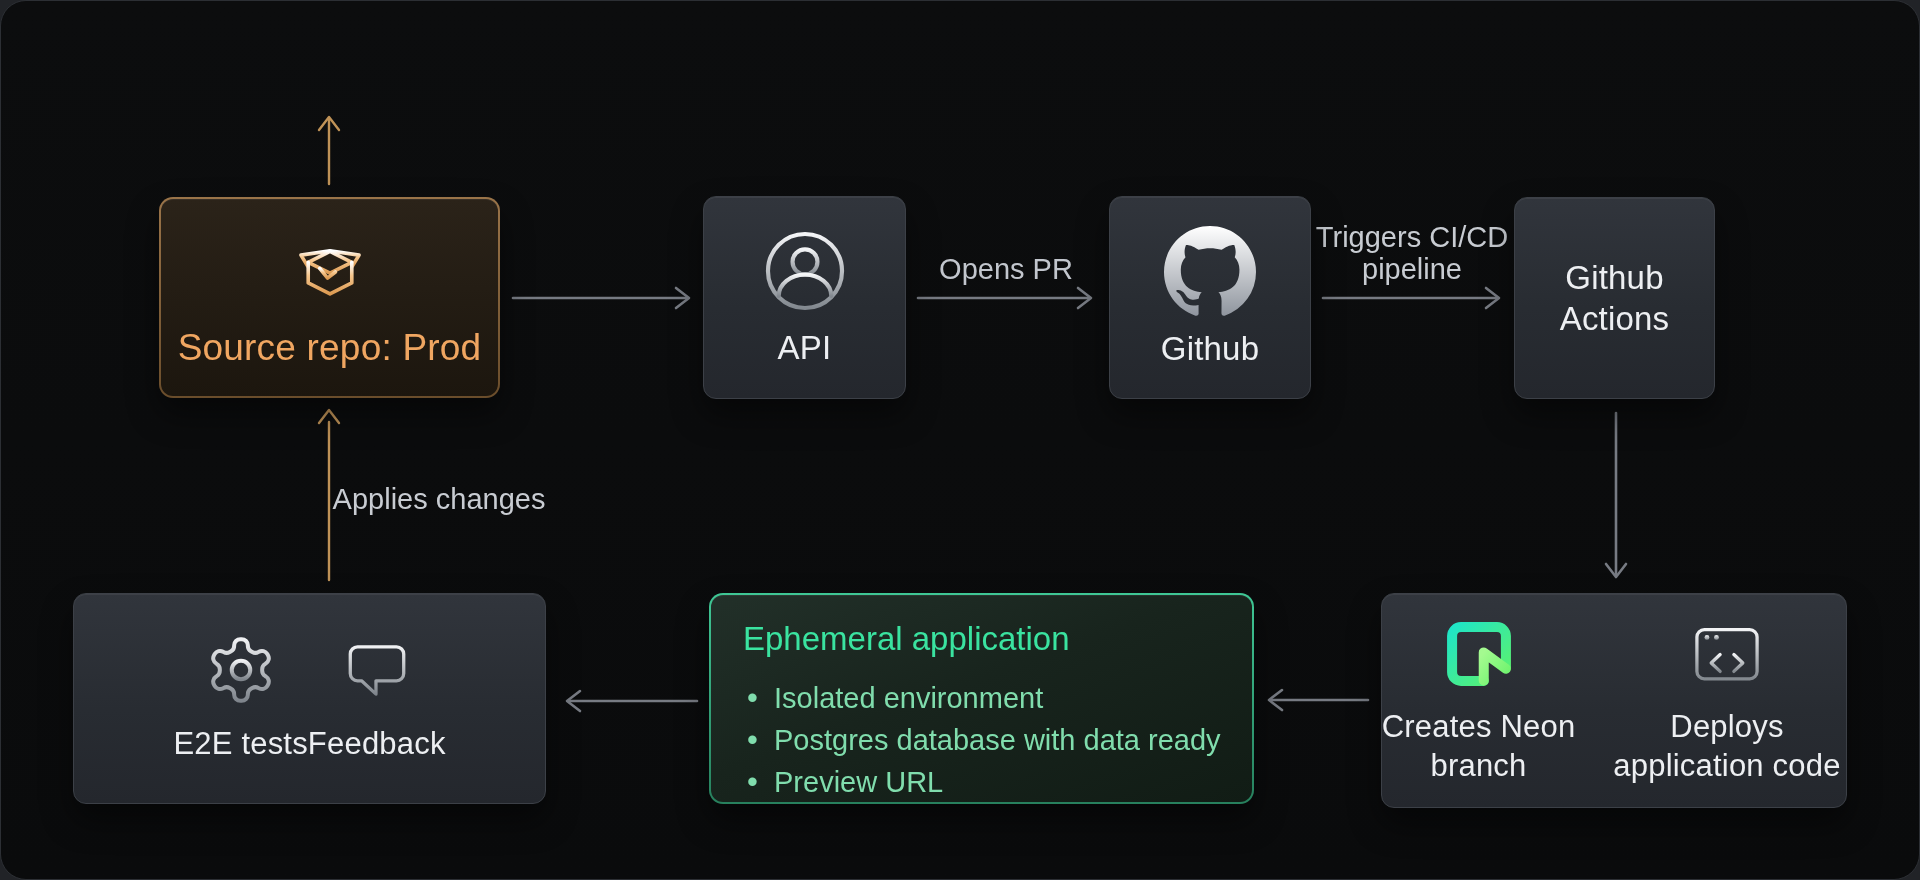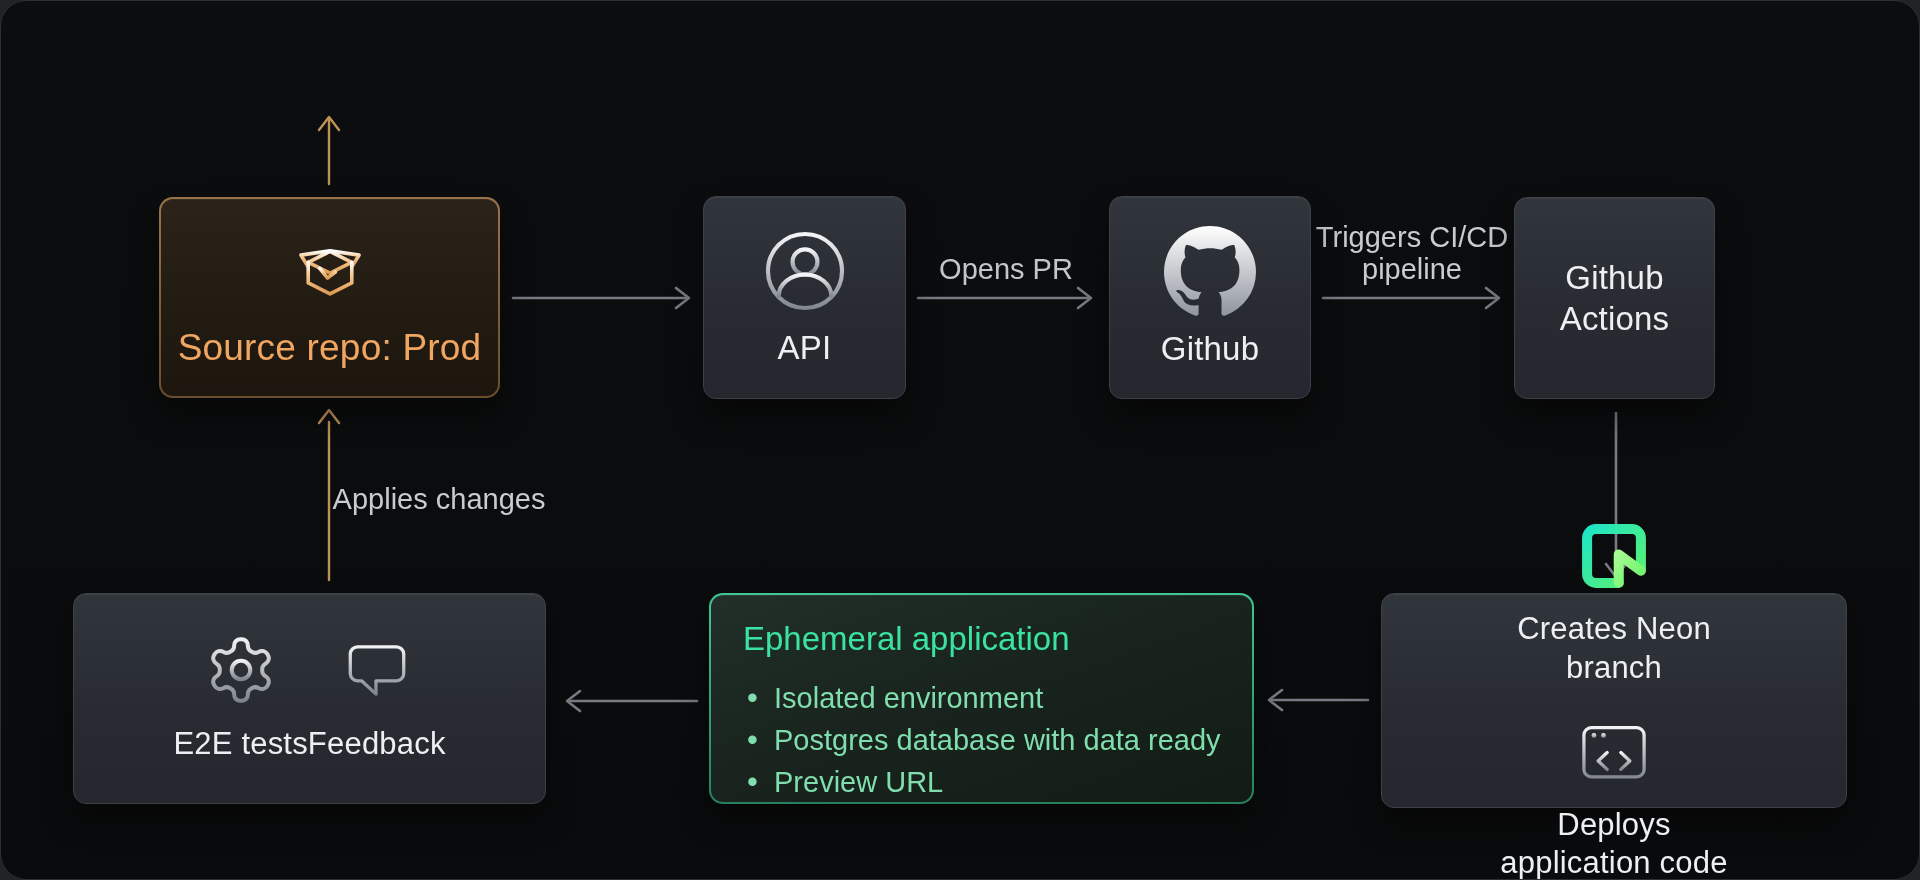"Creates Neon branch" #node-neon { flex-direction: column -> row }
